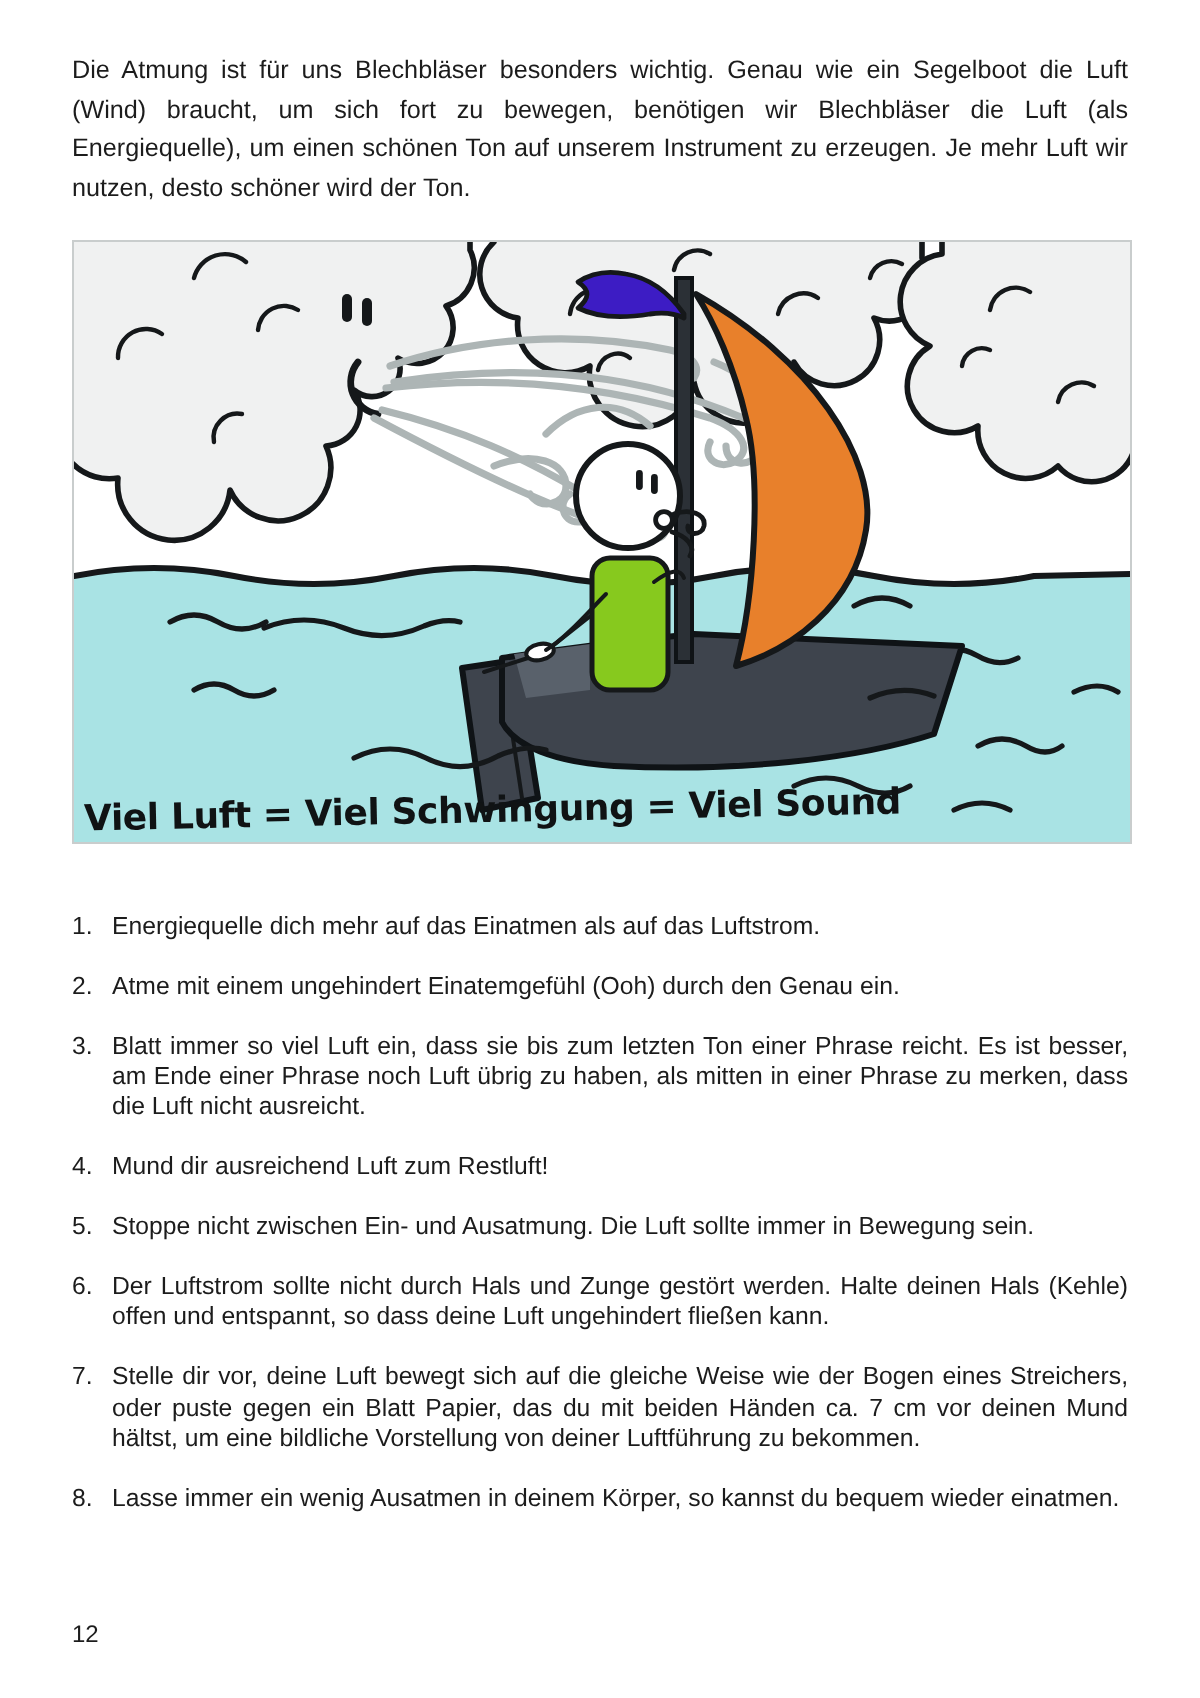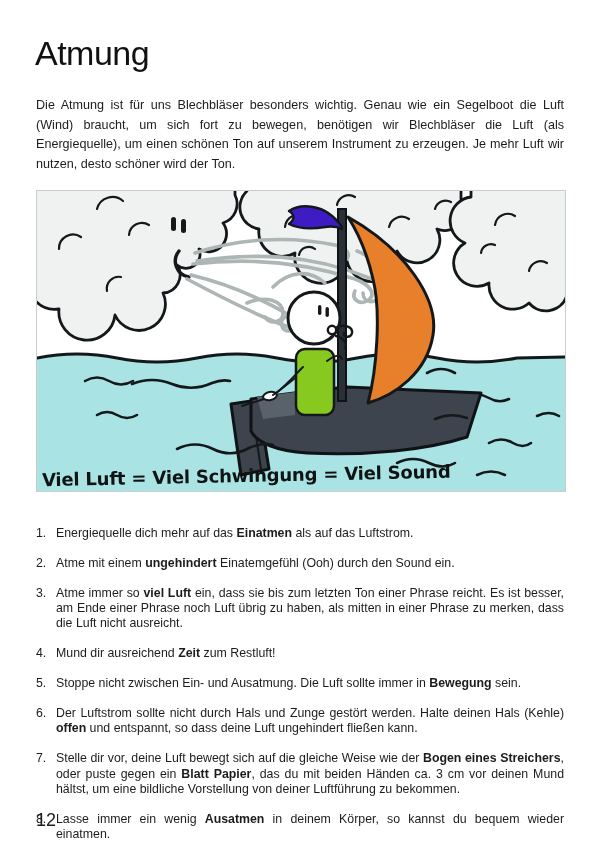"Atmung" h1.title { html: <h1>Atmung</h1> -> none }
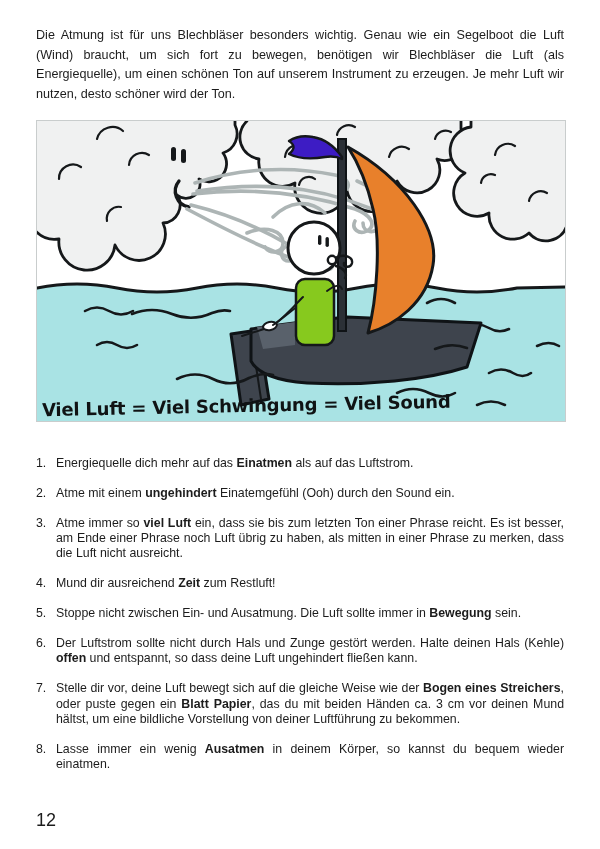"Einatmen" ol.tips b { font-weight: 700 -> 400 }
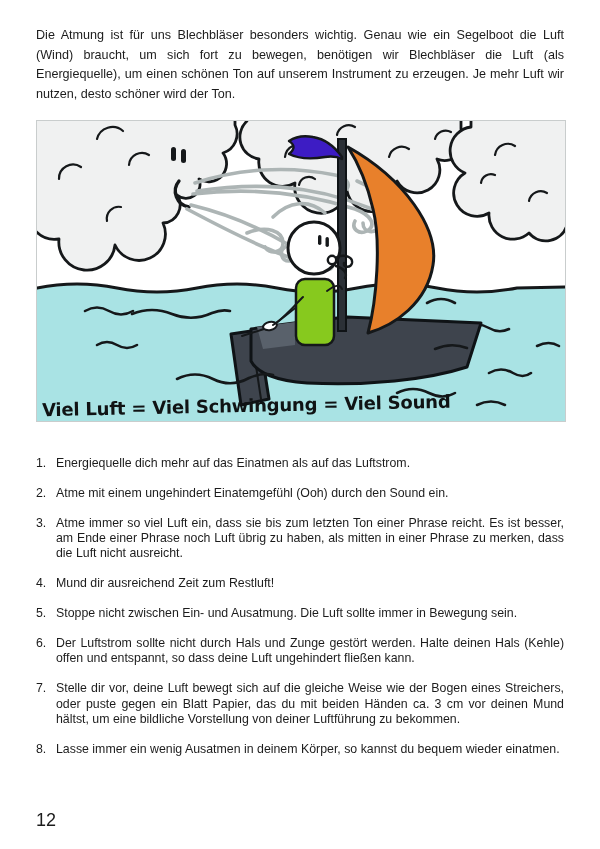"Einatemgefühl (Ooh) durch den Sound" span { text: Sound -> Genau }
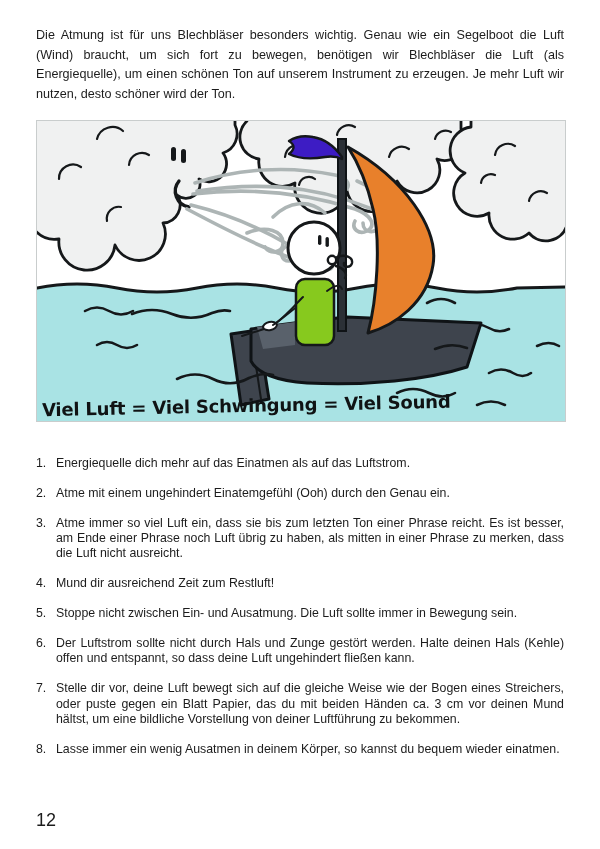"Atme immer so" span { text: Atme -> Blatt }
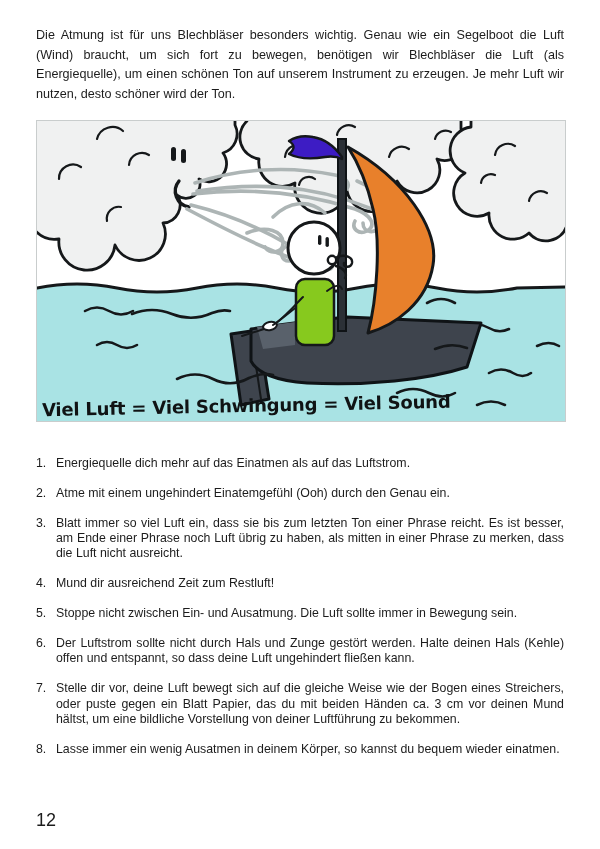"Zeit" b { text: Zeit -> Luft }
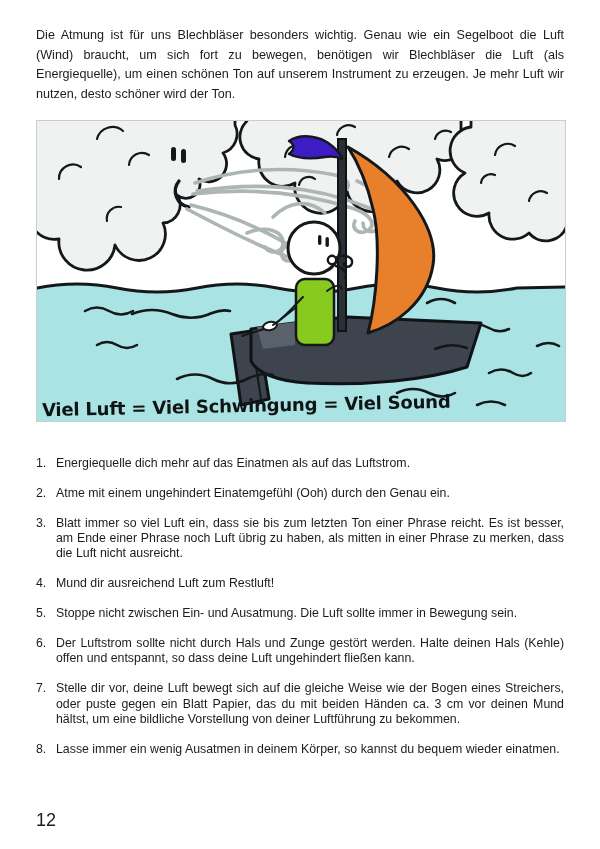", das du mit beiden" span { text: 3 -> 7 }
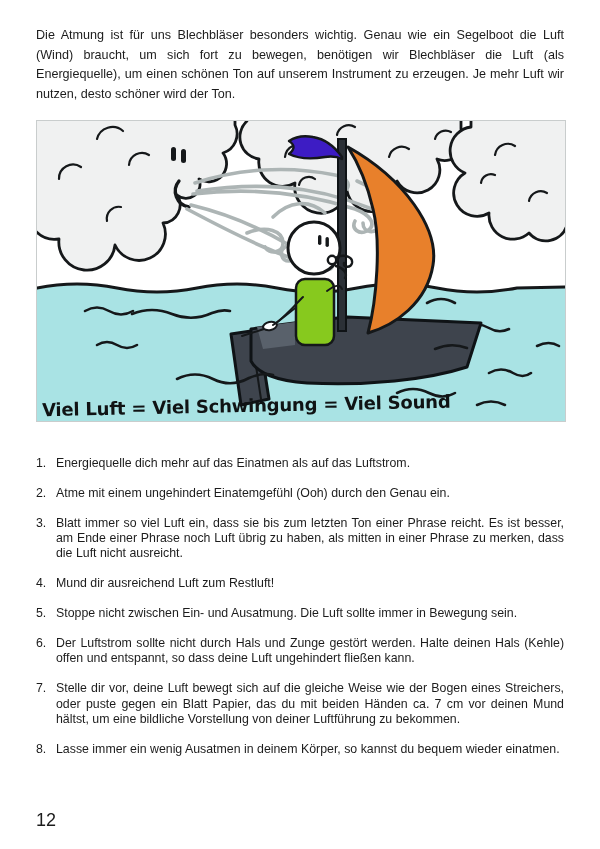"12" .pagenum { font-size: 18px -> 12px }
